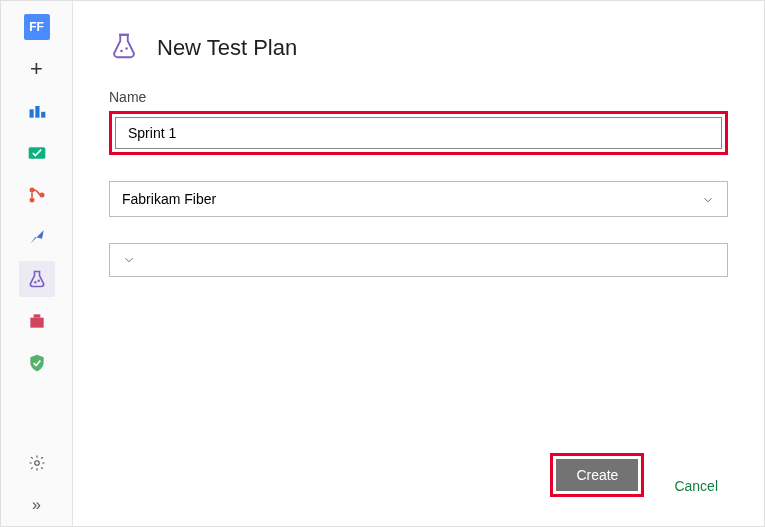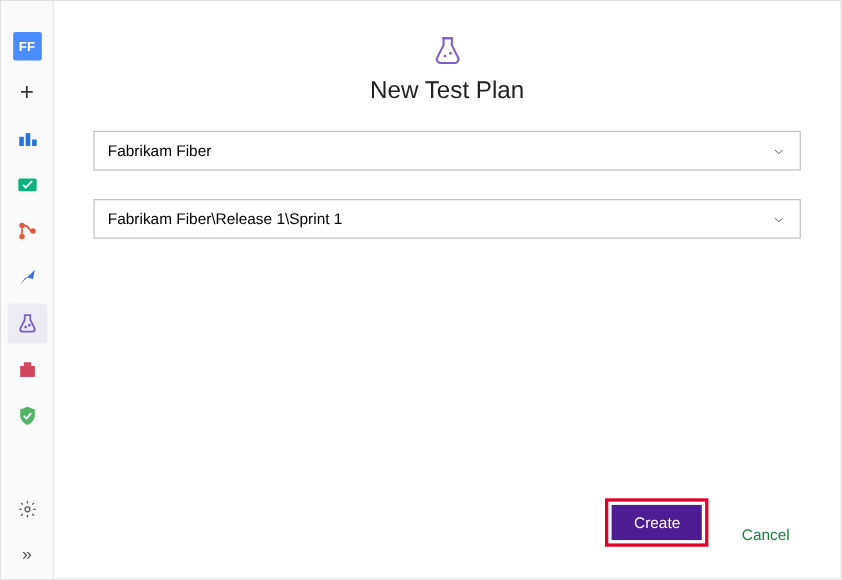"FF" .sidebar { padding-top: 20px -> 5px; width: 48px -> 72px }
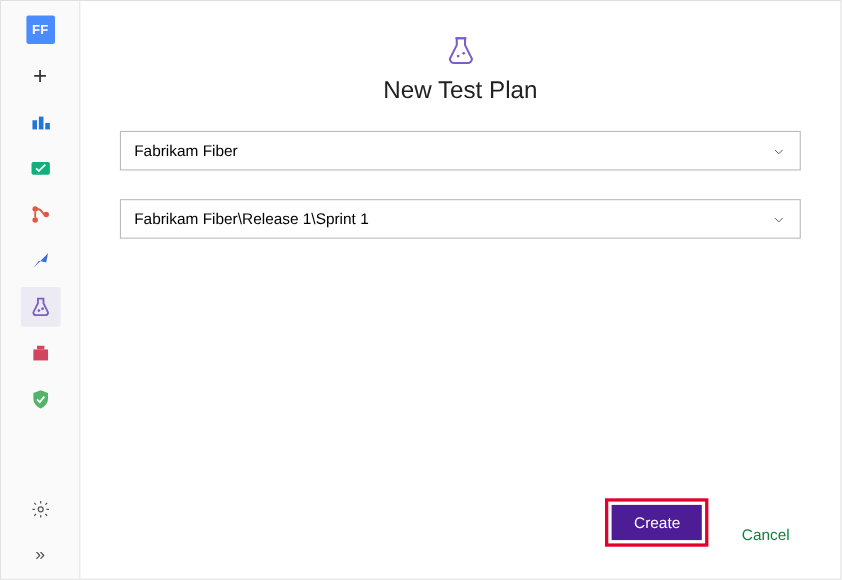"New Test Plan" .header { flex-direction: column -> none; gap: 3px -> 18px }
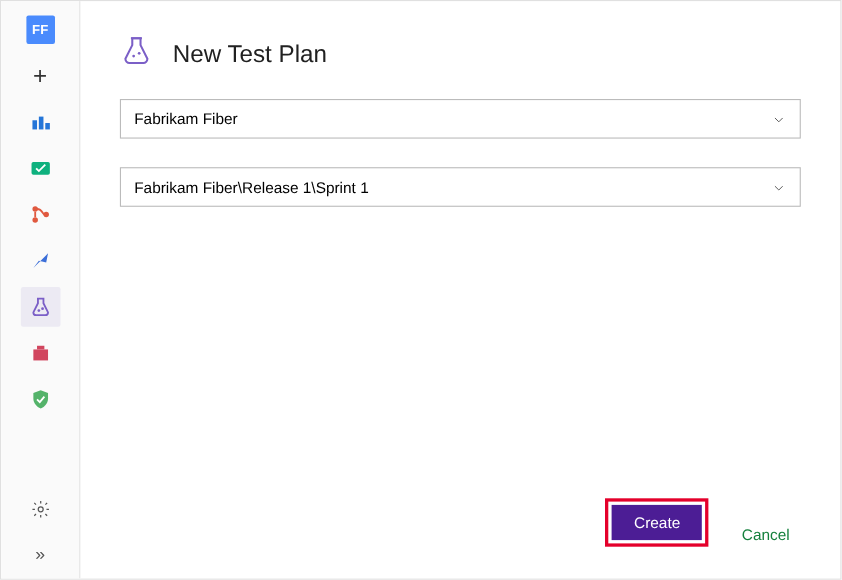"Name" div.field-wrap { html: none -> <div> <label>Name</label> <div> <input> </div> </div> }
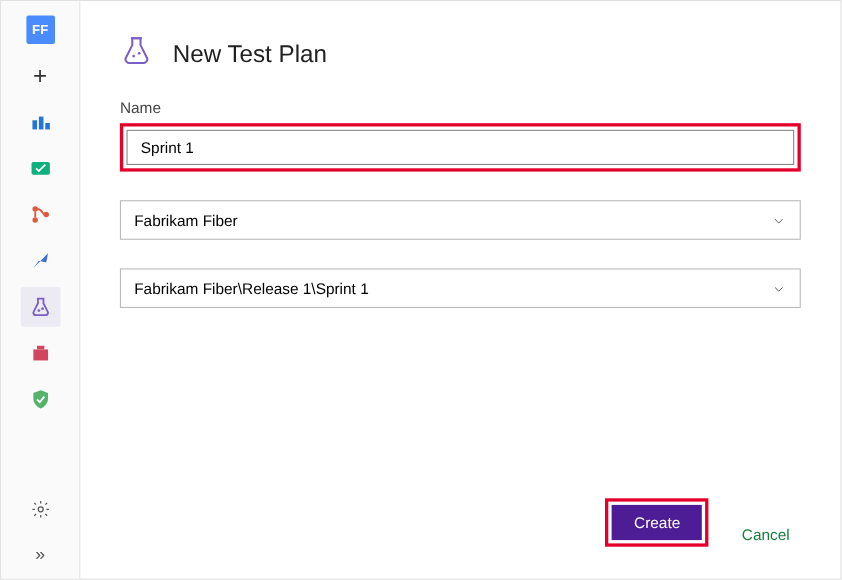"Fabrikam Fiber\Release 1\Sprint 1" span { html: <span>Fabrikam Fiber\Release 1\Sprint 1</span> -> none }
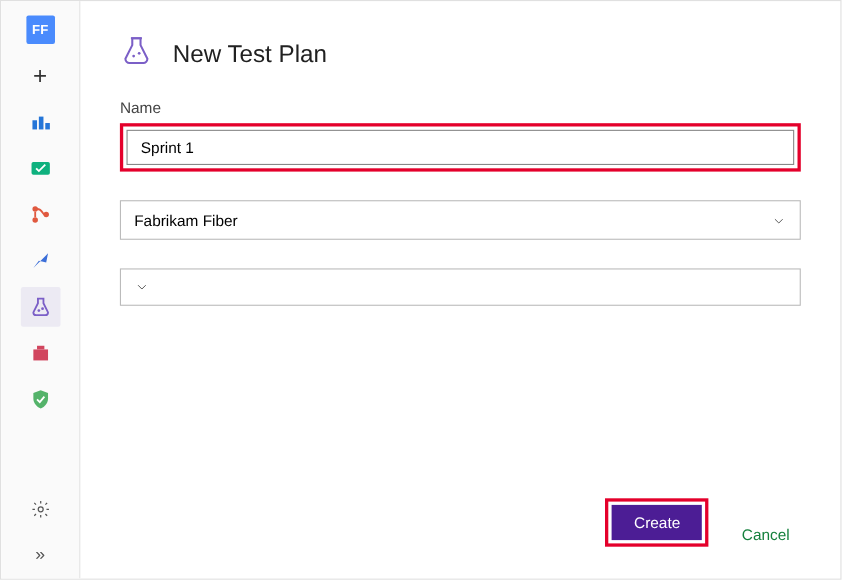"Create" .create-btn { background: #4c1d95 -> #737373 }
